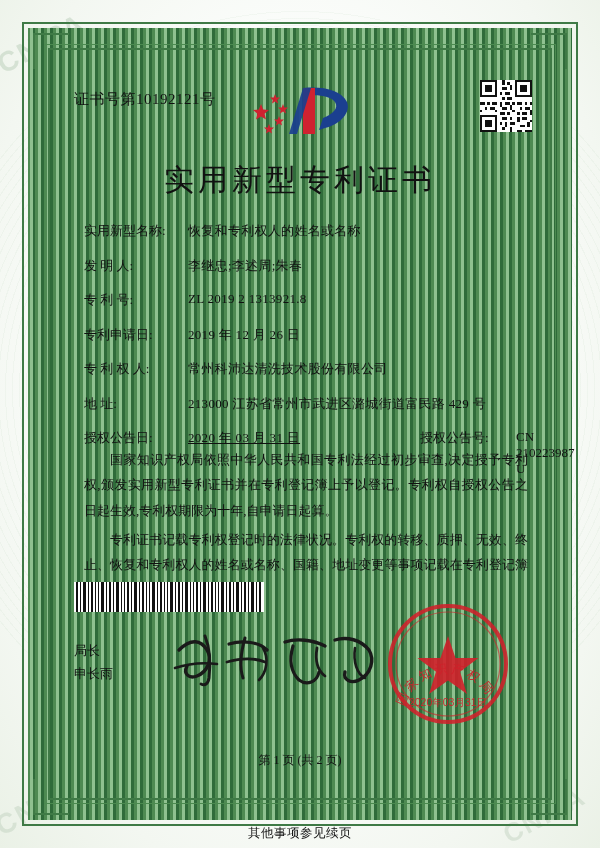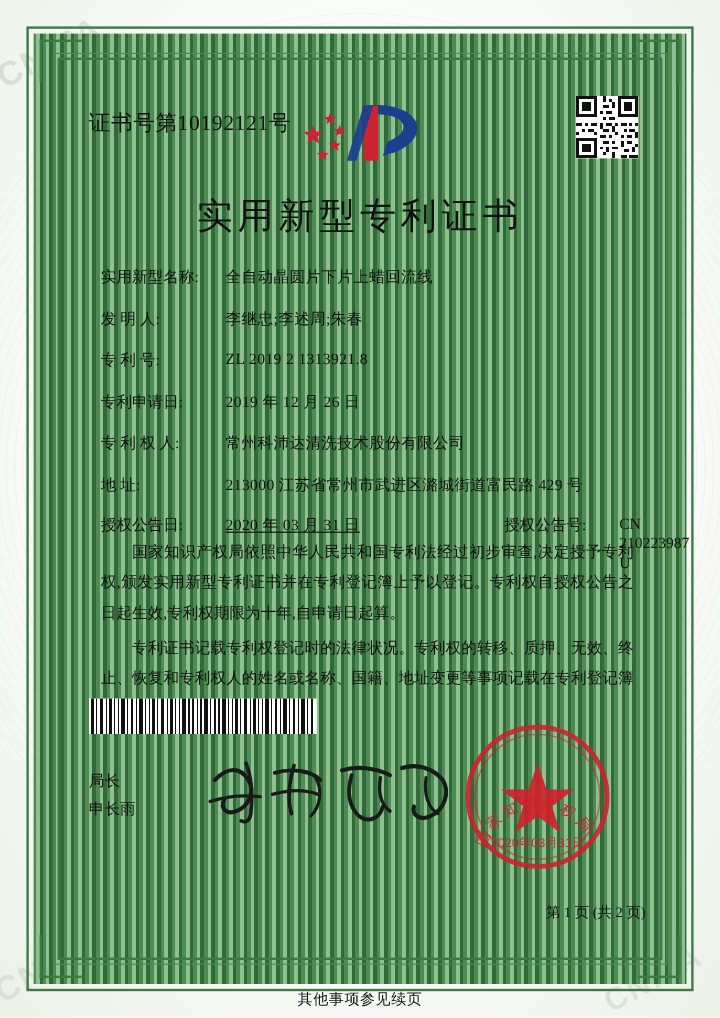"证书号第10192121号" .cert-no { font-size: 18px -> 15px }
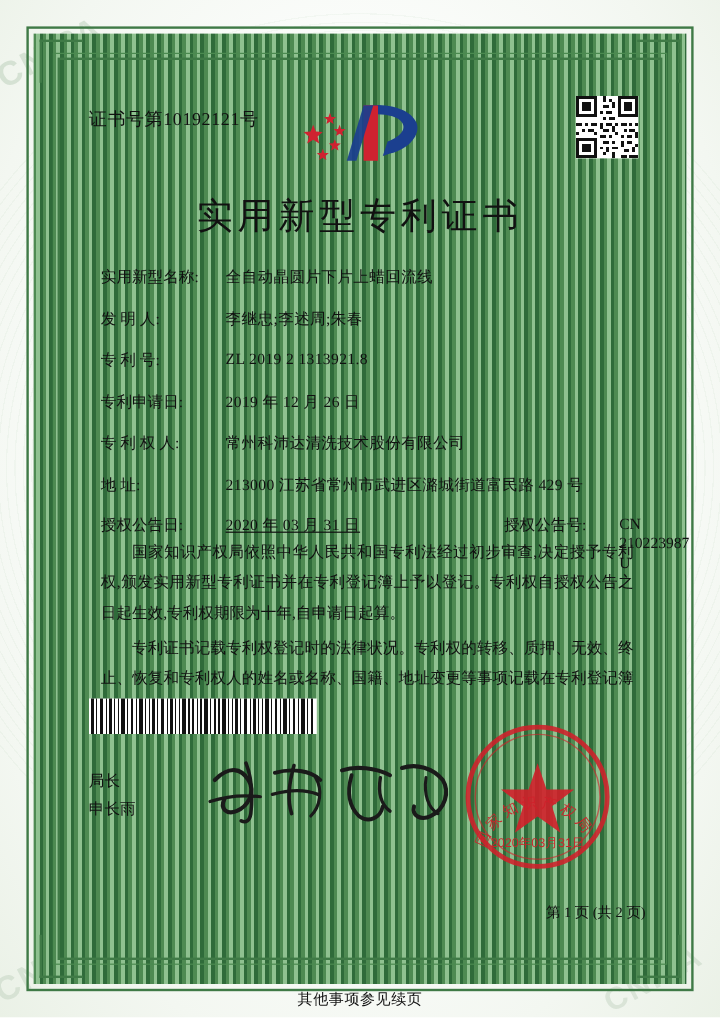"全自动晶圆片下片上蜡回流线" div.field-value { text: 全自动晶圆片下片上蜡回流线 -> 恢复和专利权人的姓名或名称 }
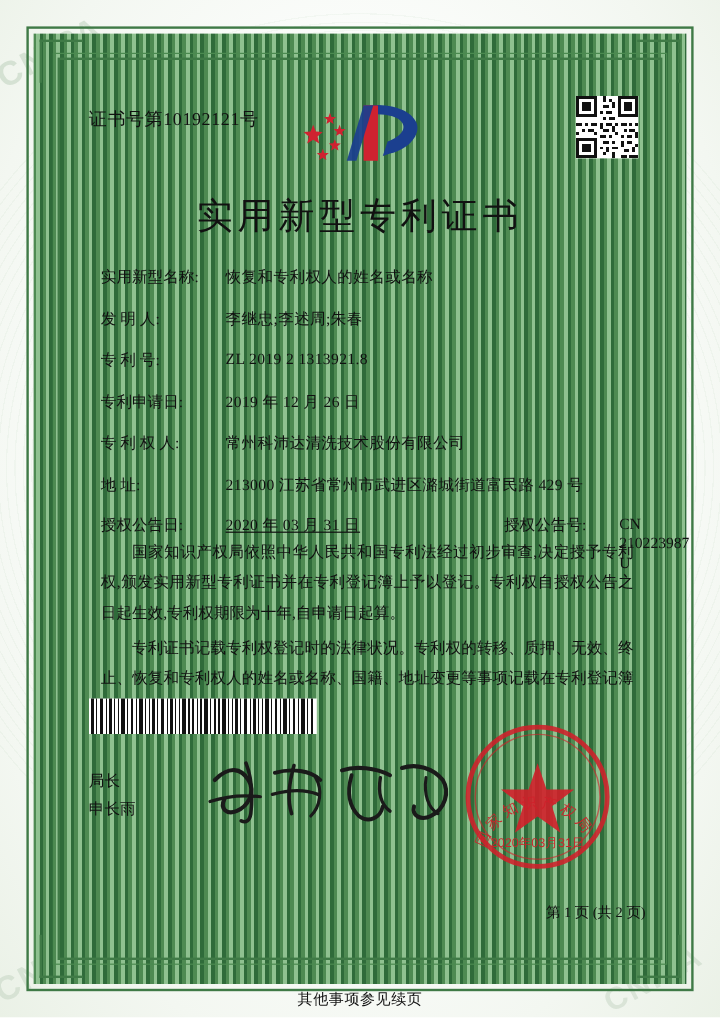"第 1 页 (共 2" .page-no { text-align: right -> center }
